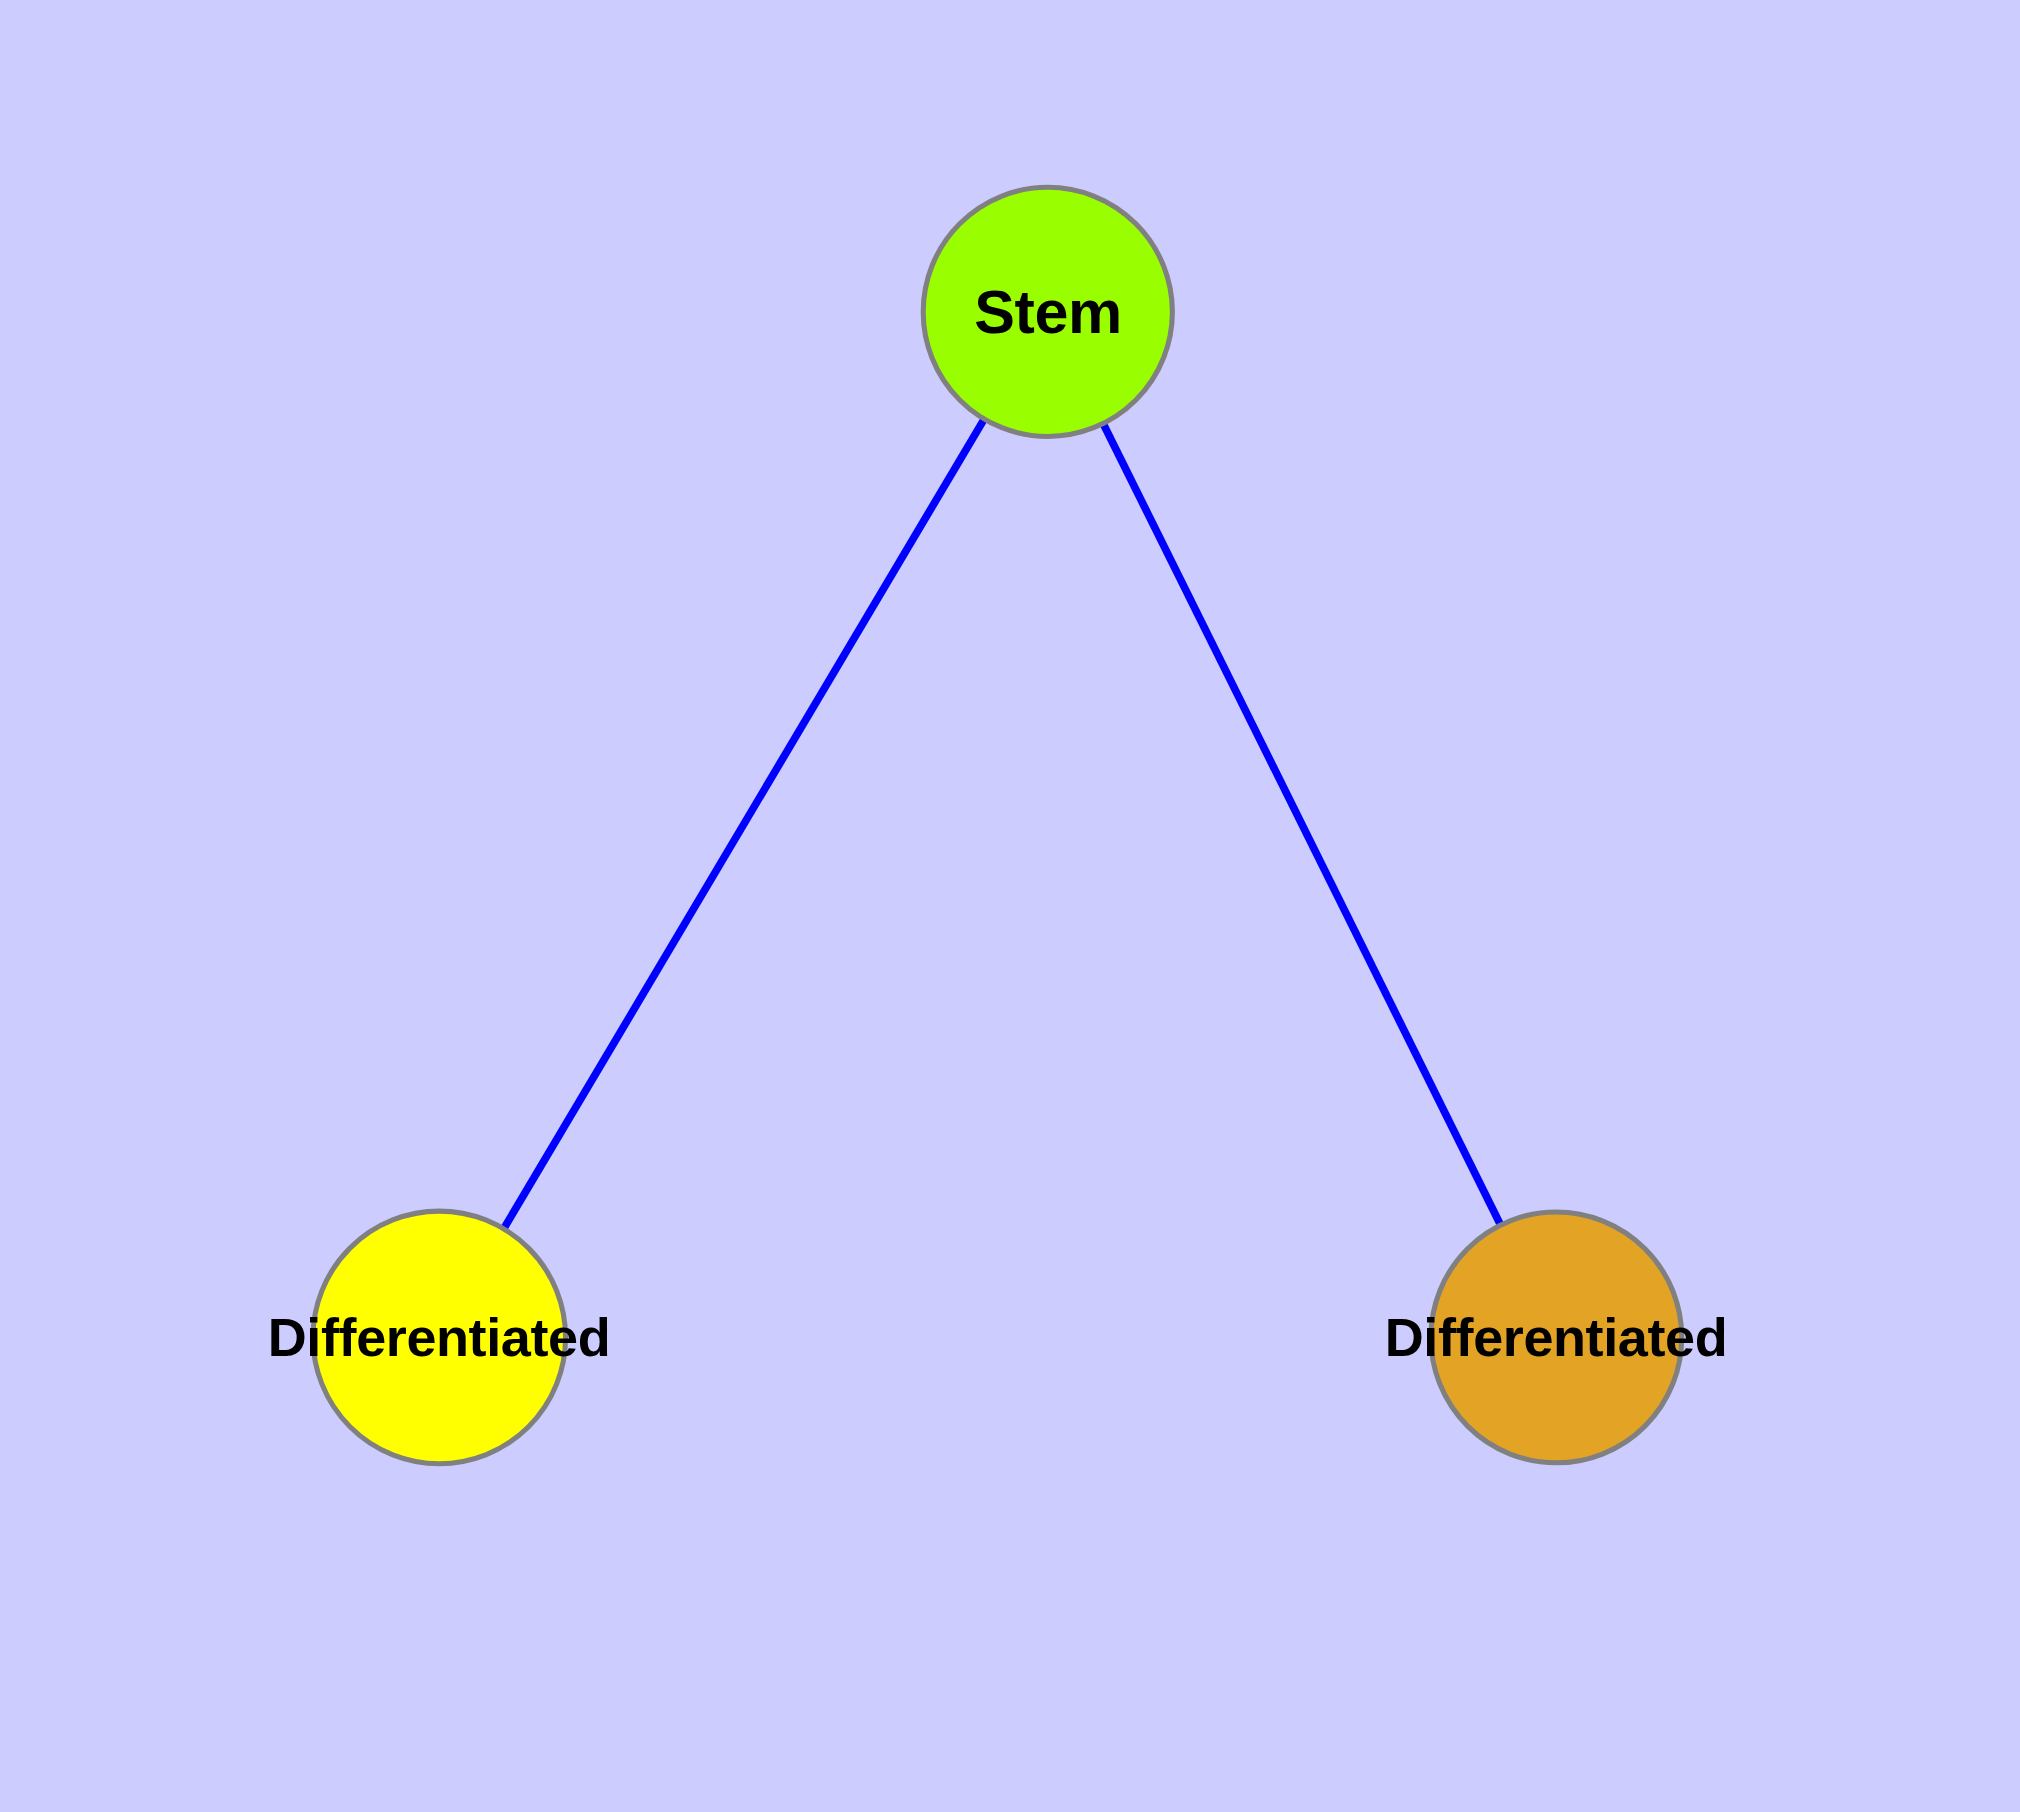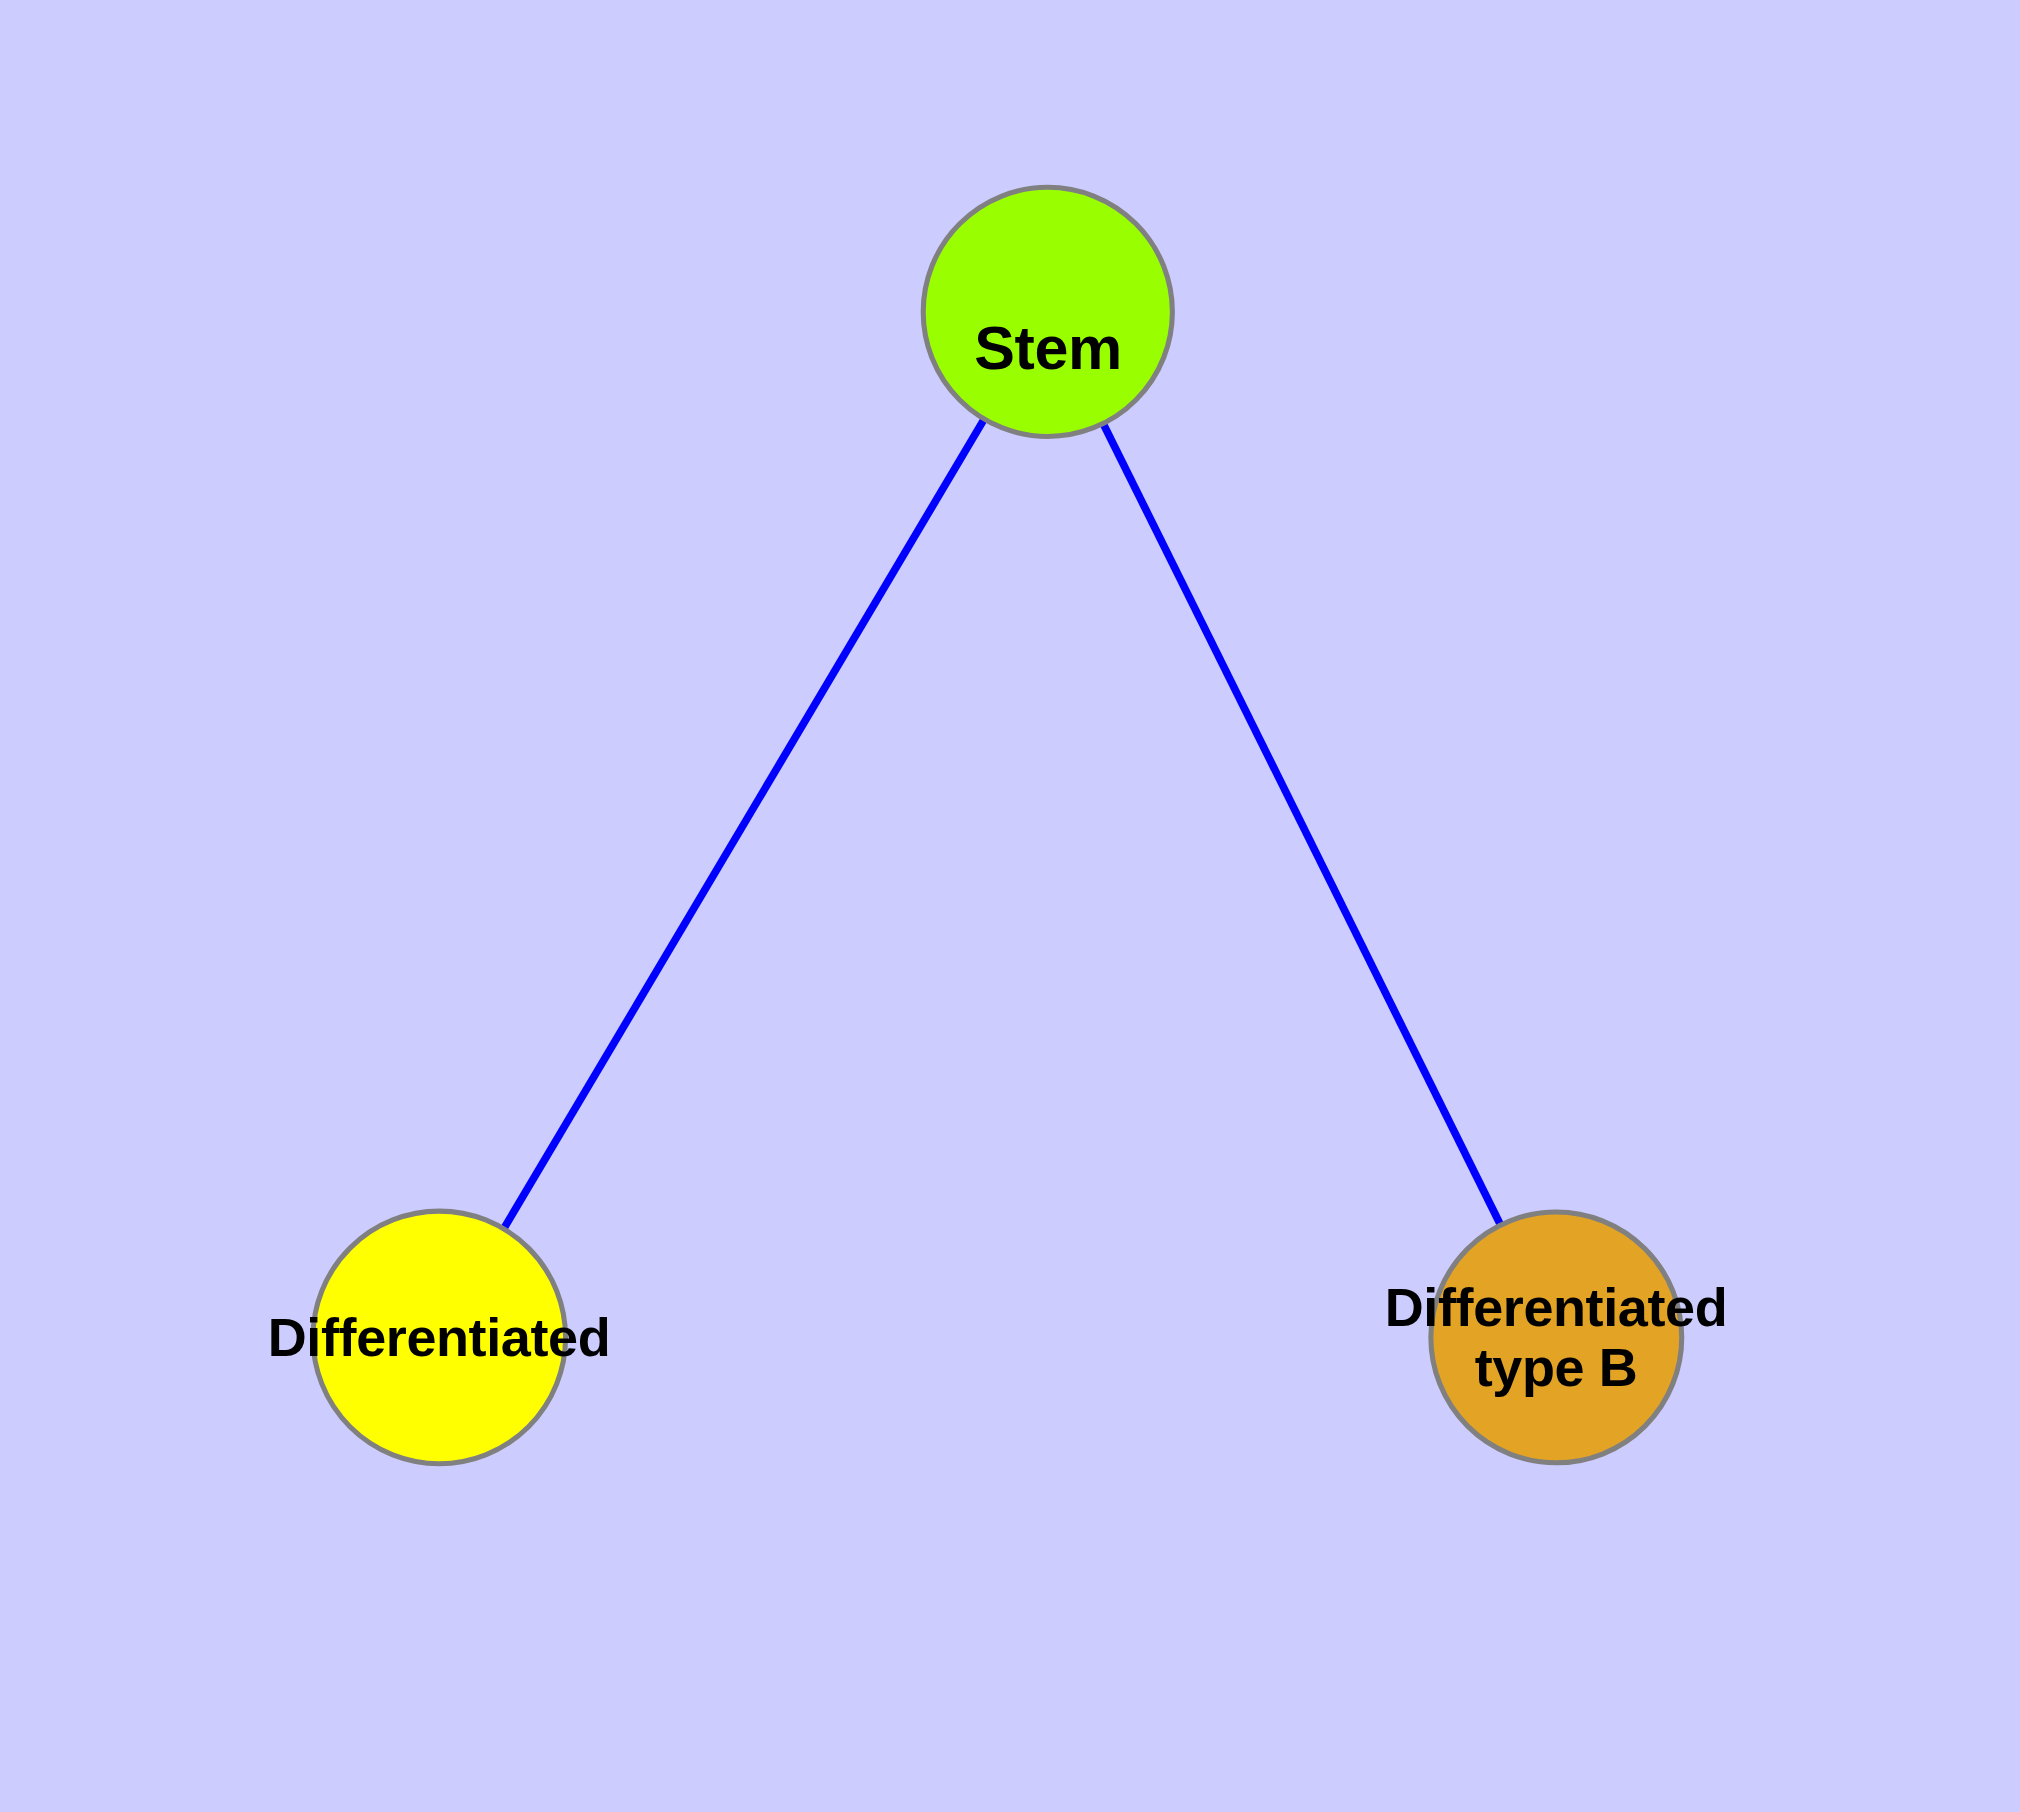"Stem" .node-label.root { margin-top: 36px -> none }
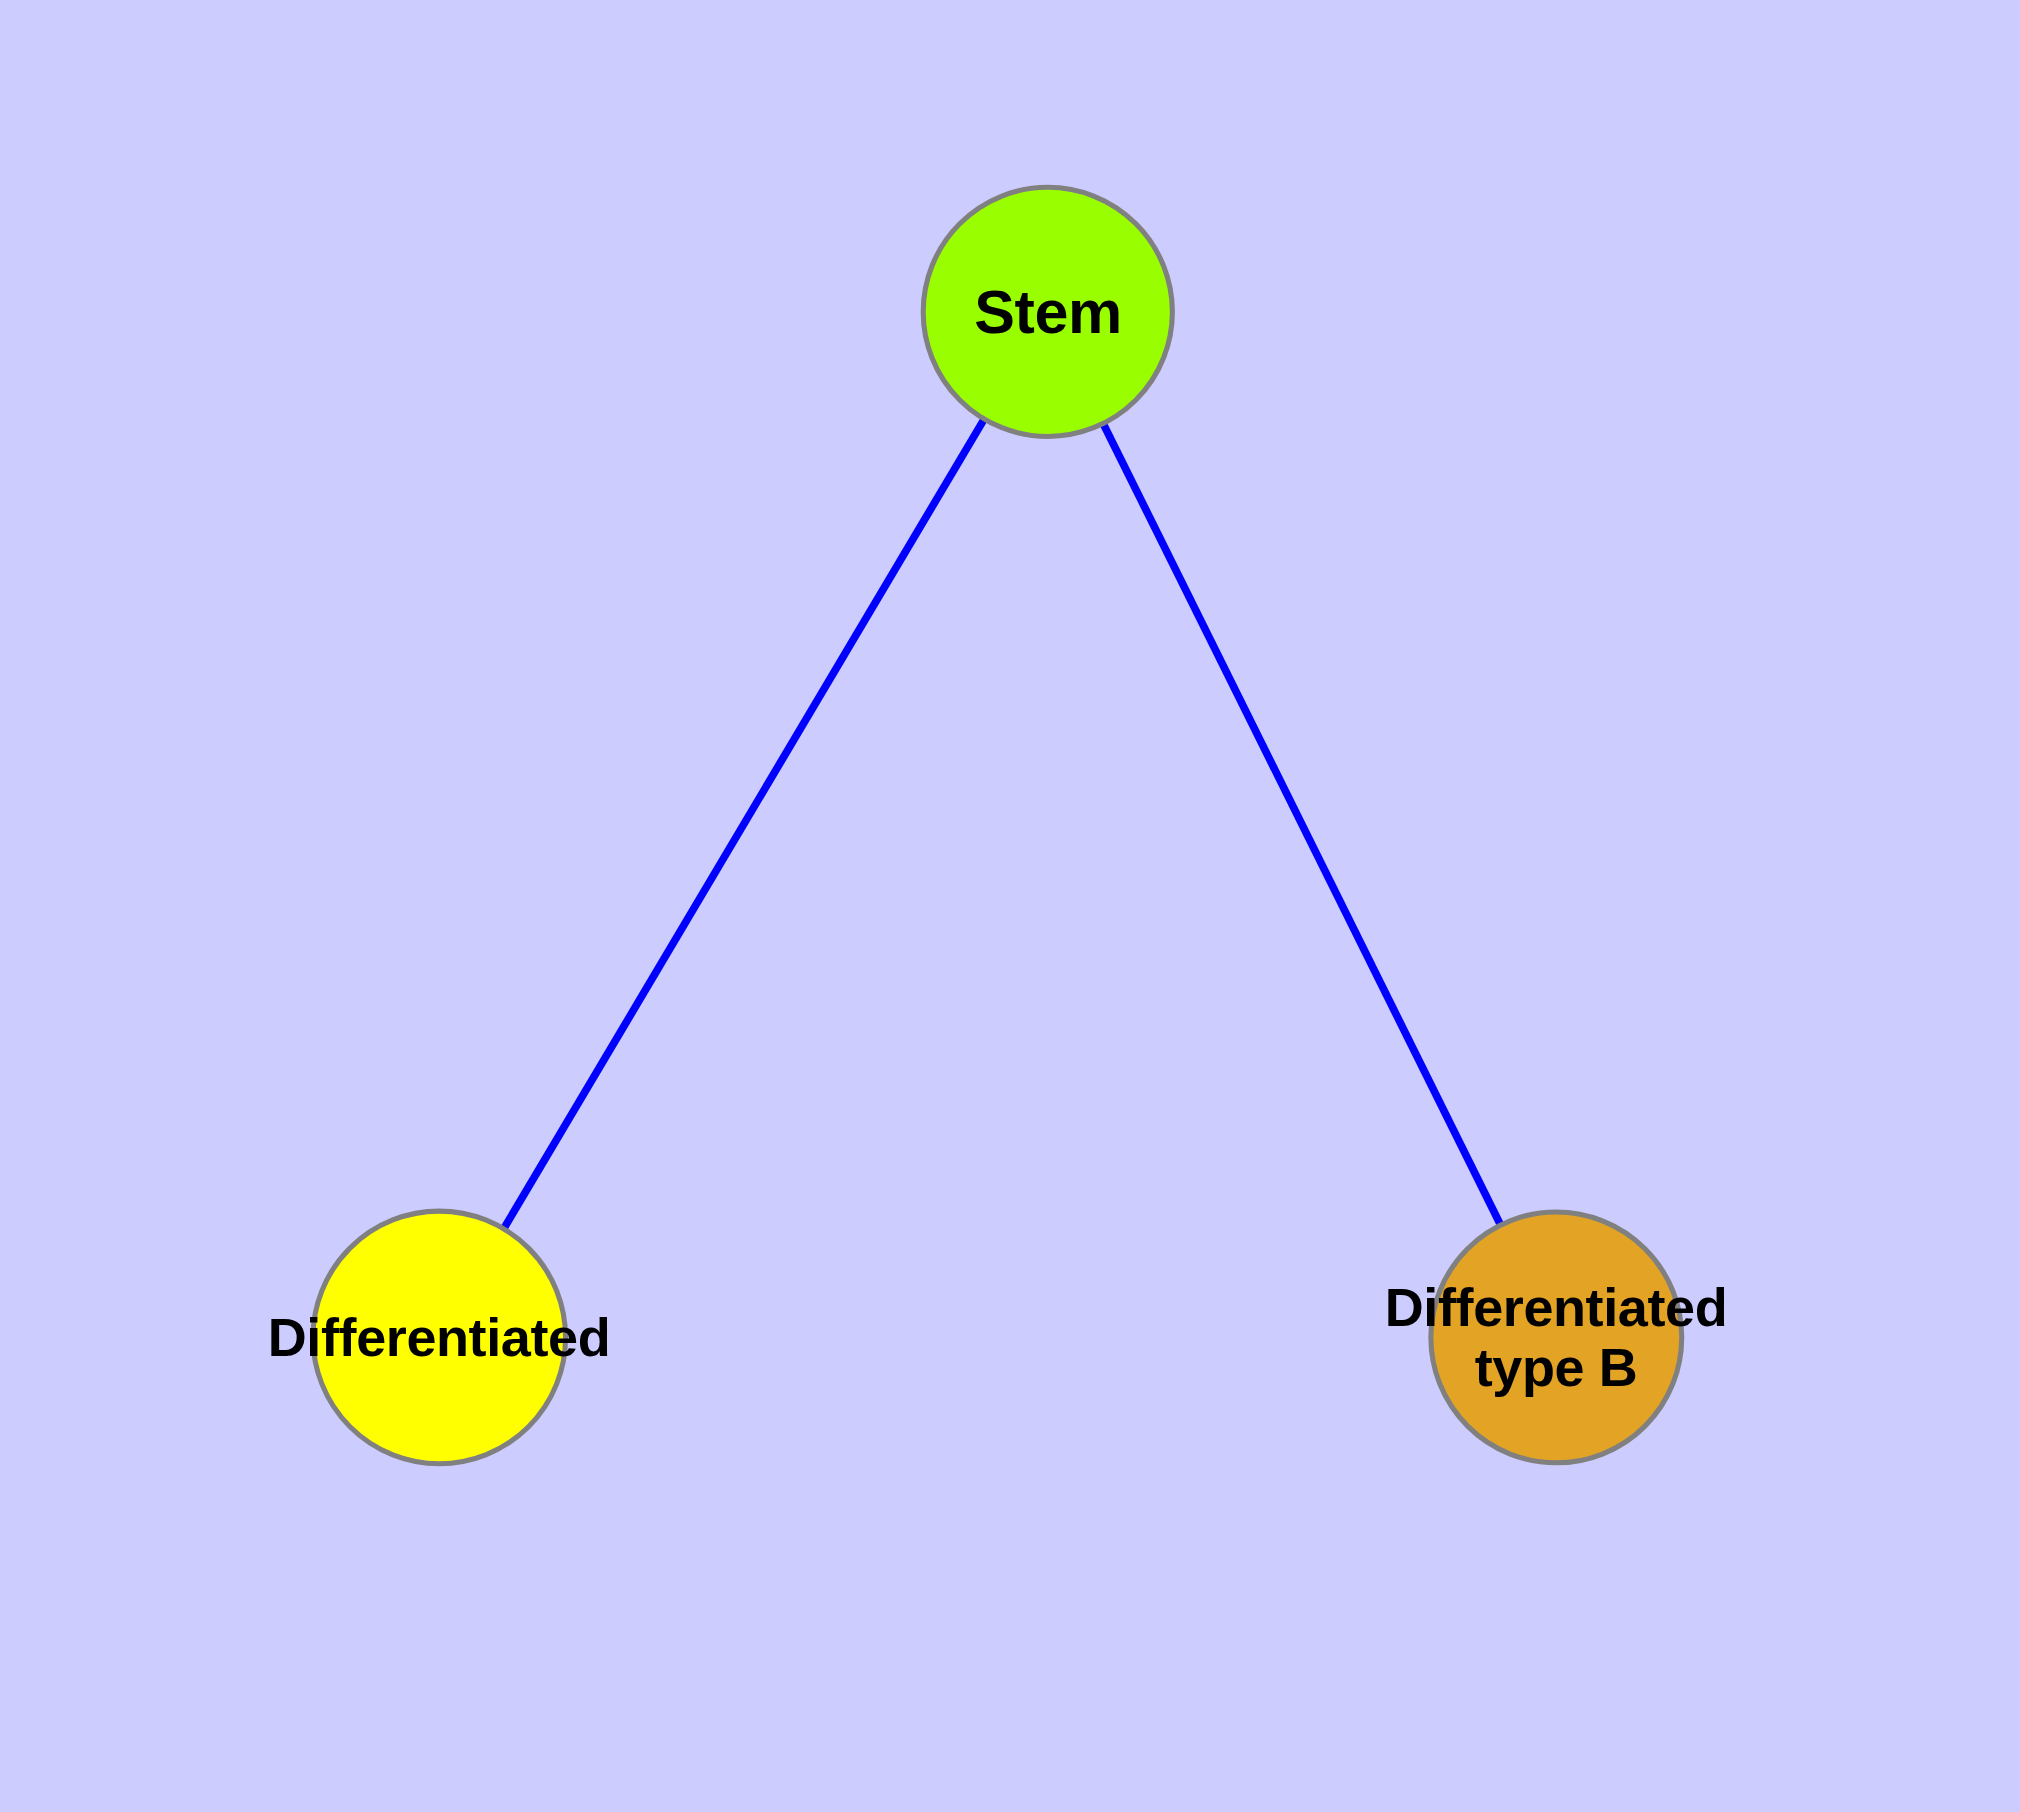"type B" div { html: <div>type B</div> -> none }
